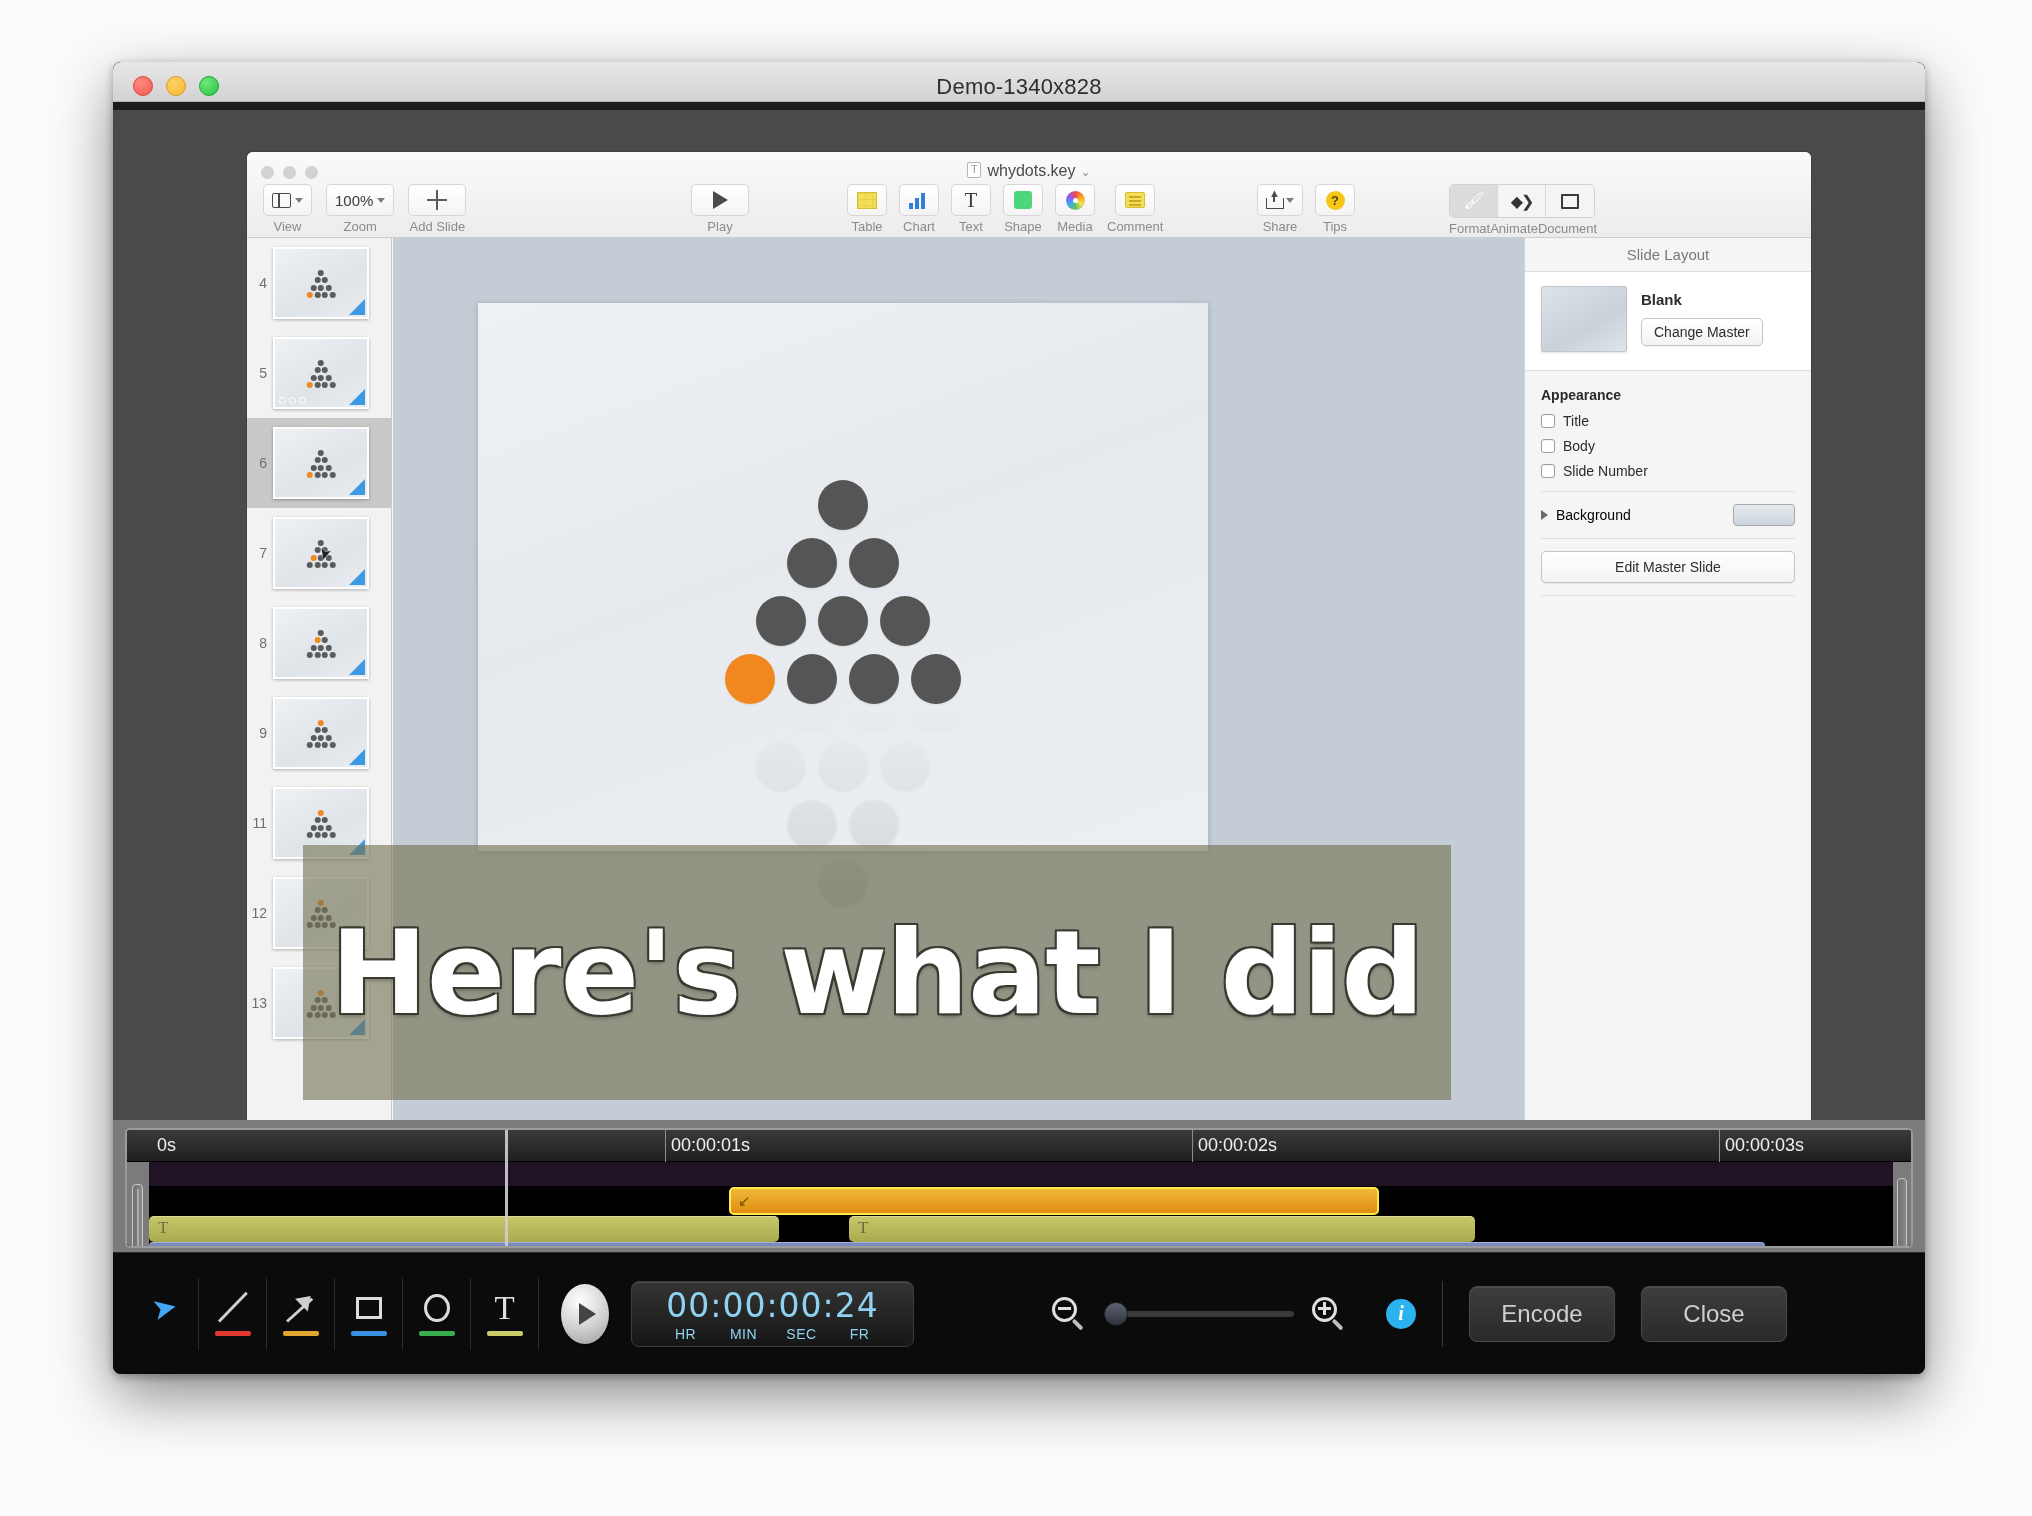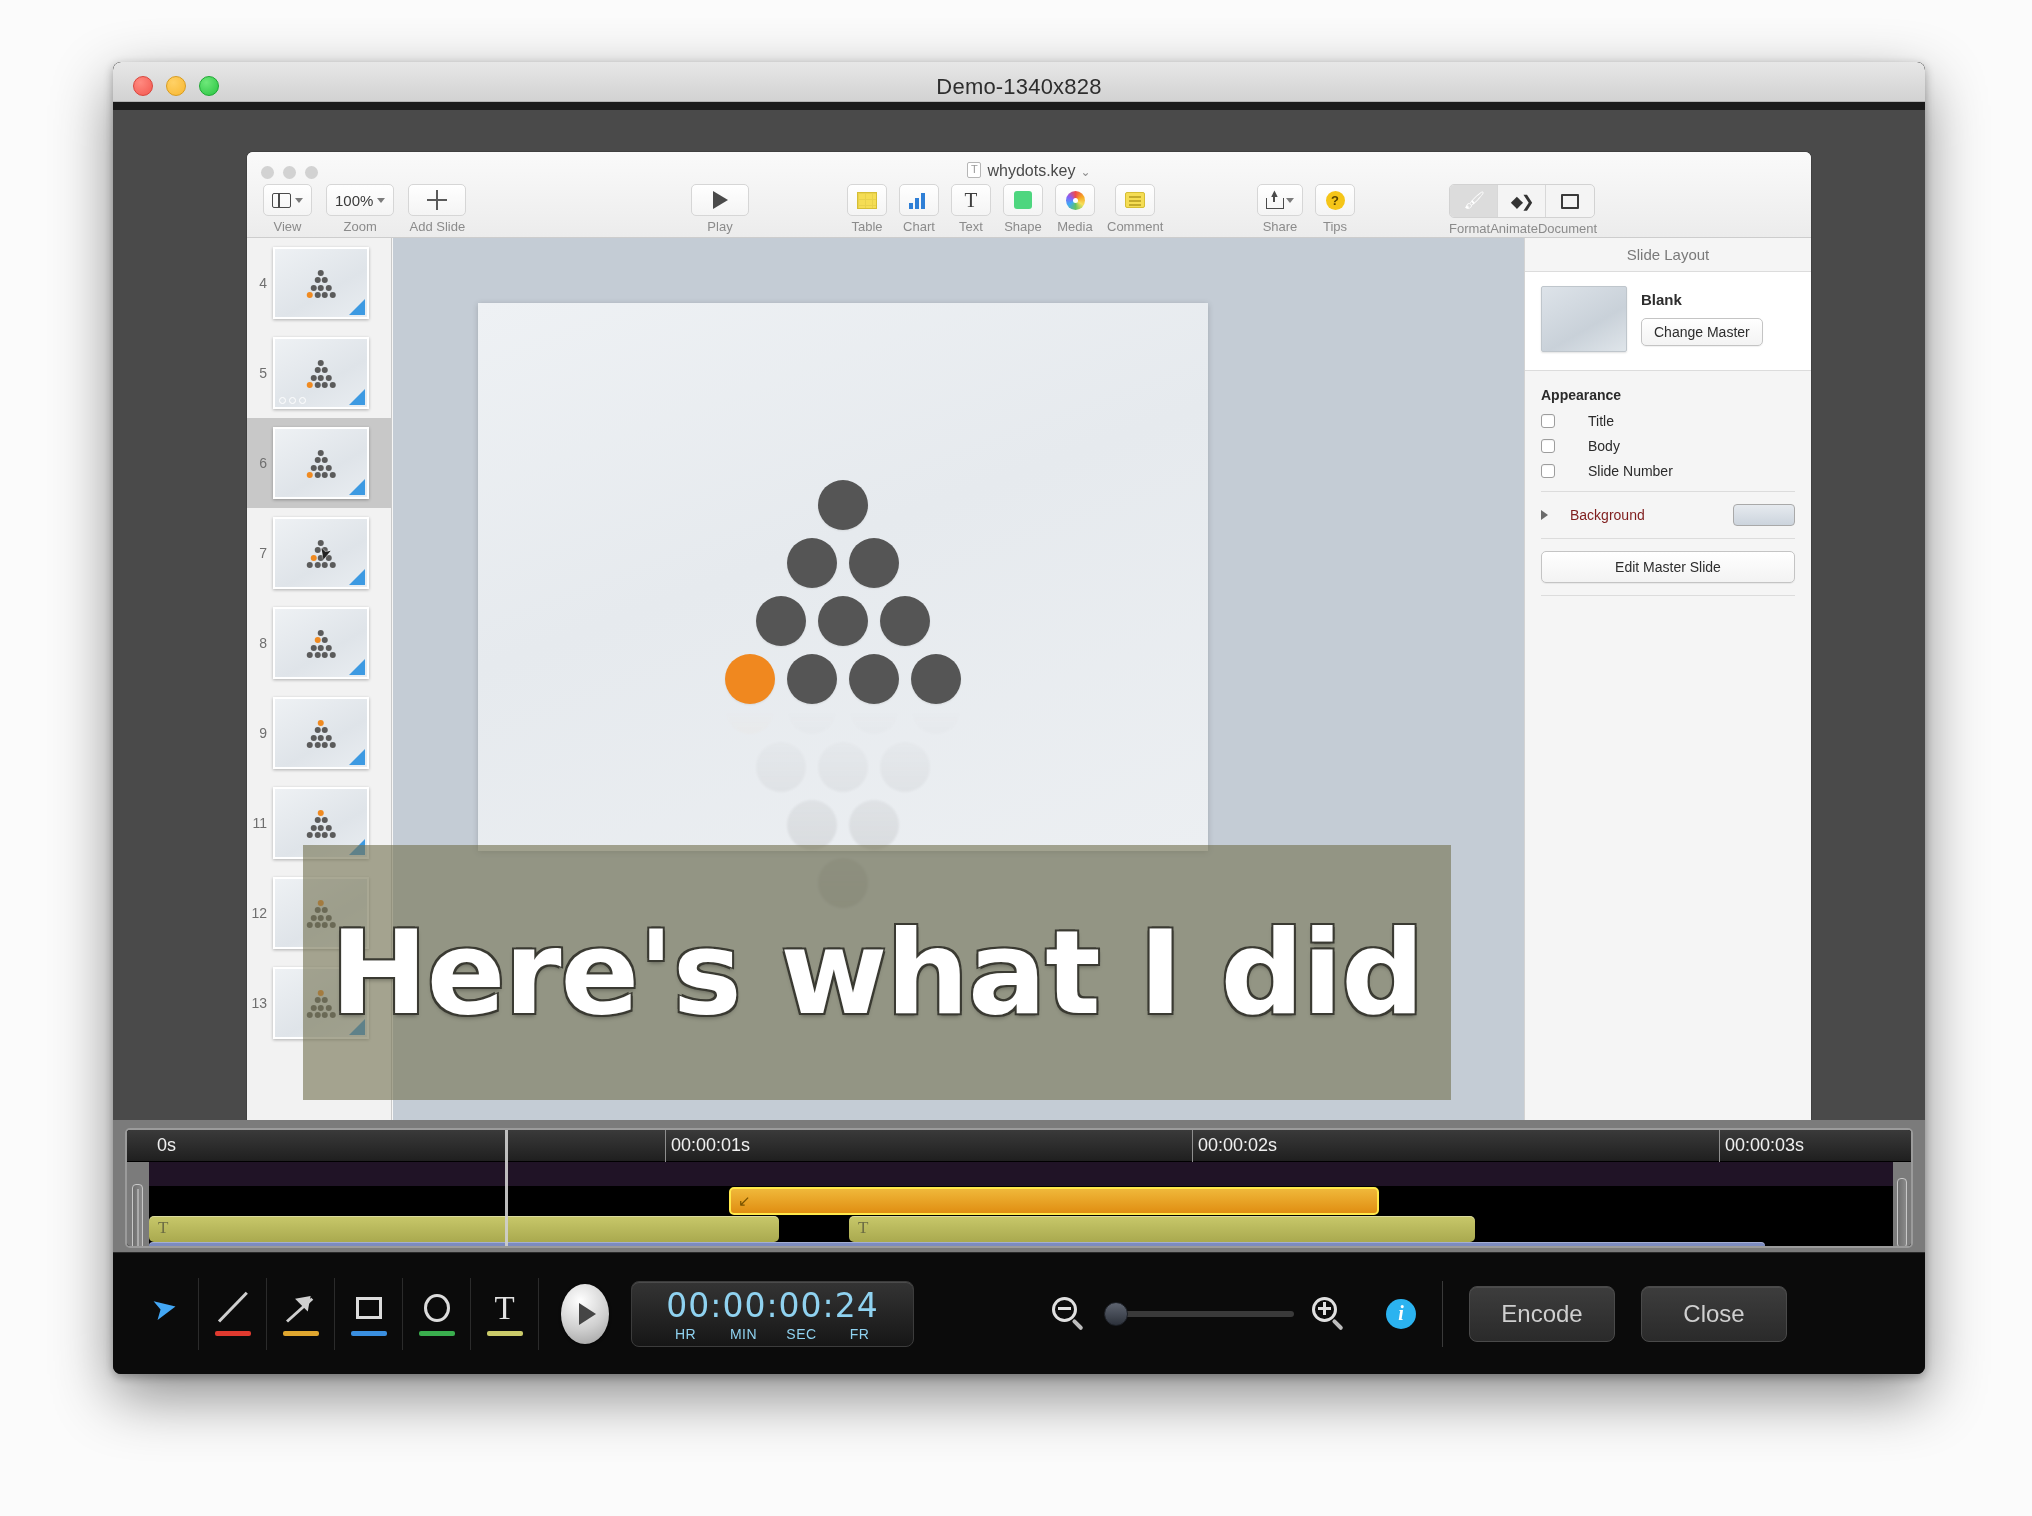"Title" .chkrow { gap: 25px -> none }
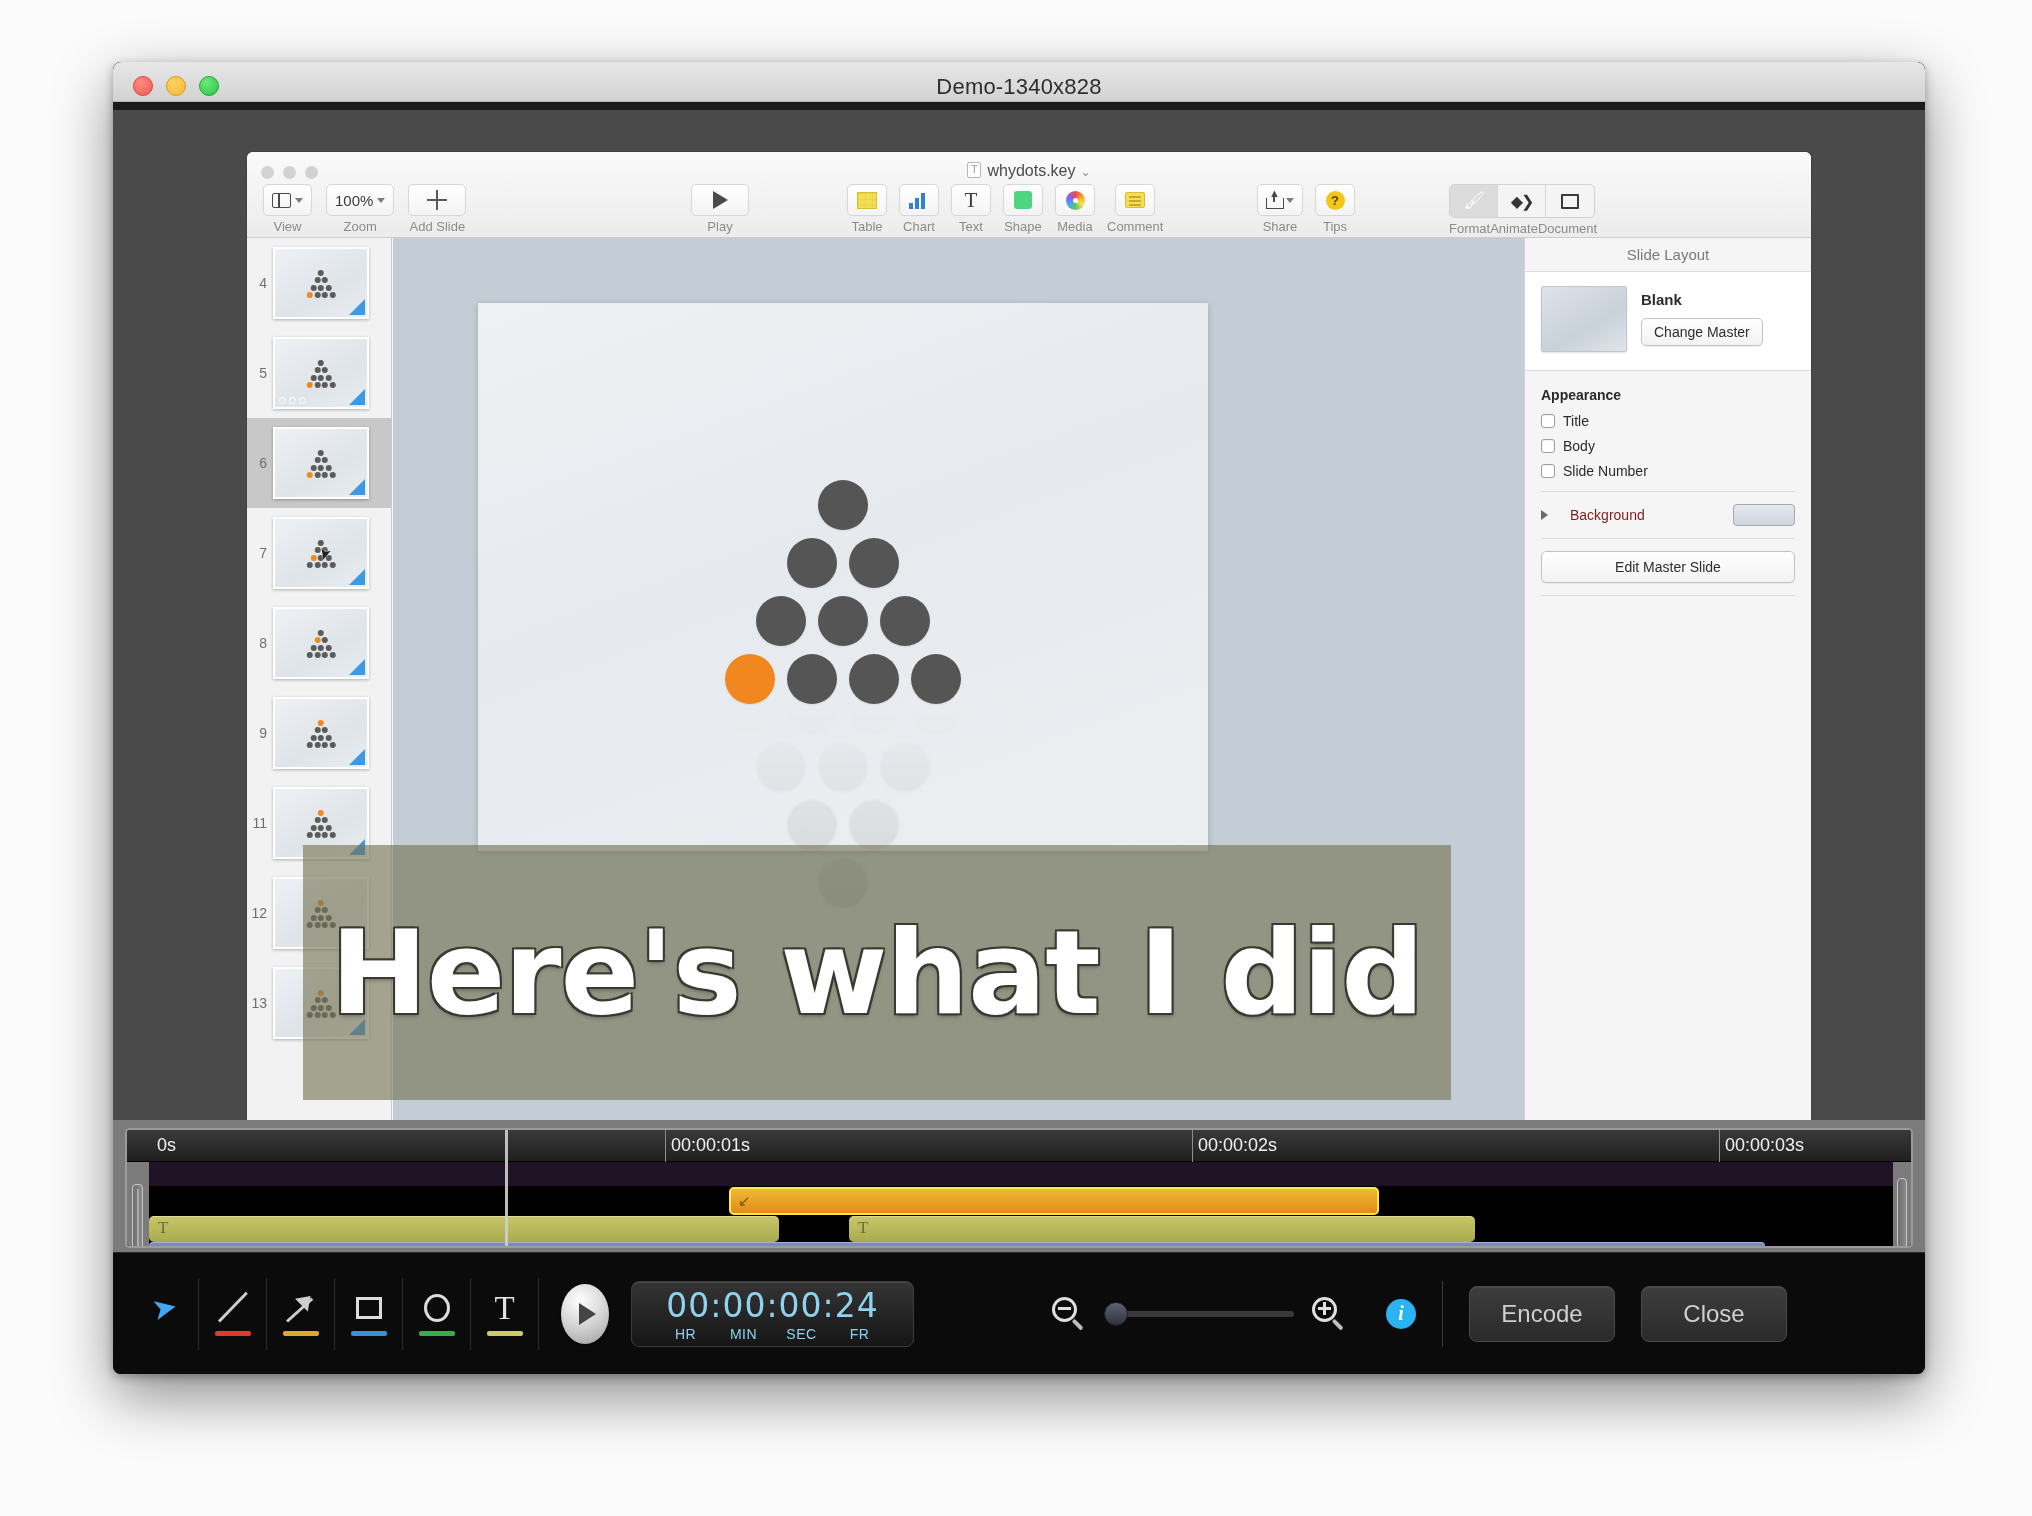"Background" #bgrow { color: #7f1d1d -> #000000; gap: 14px -> none }
